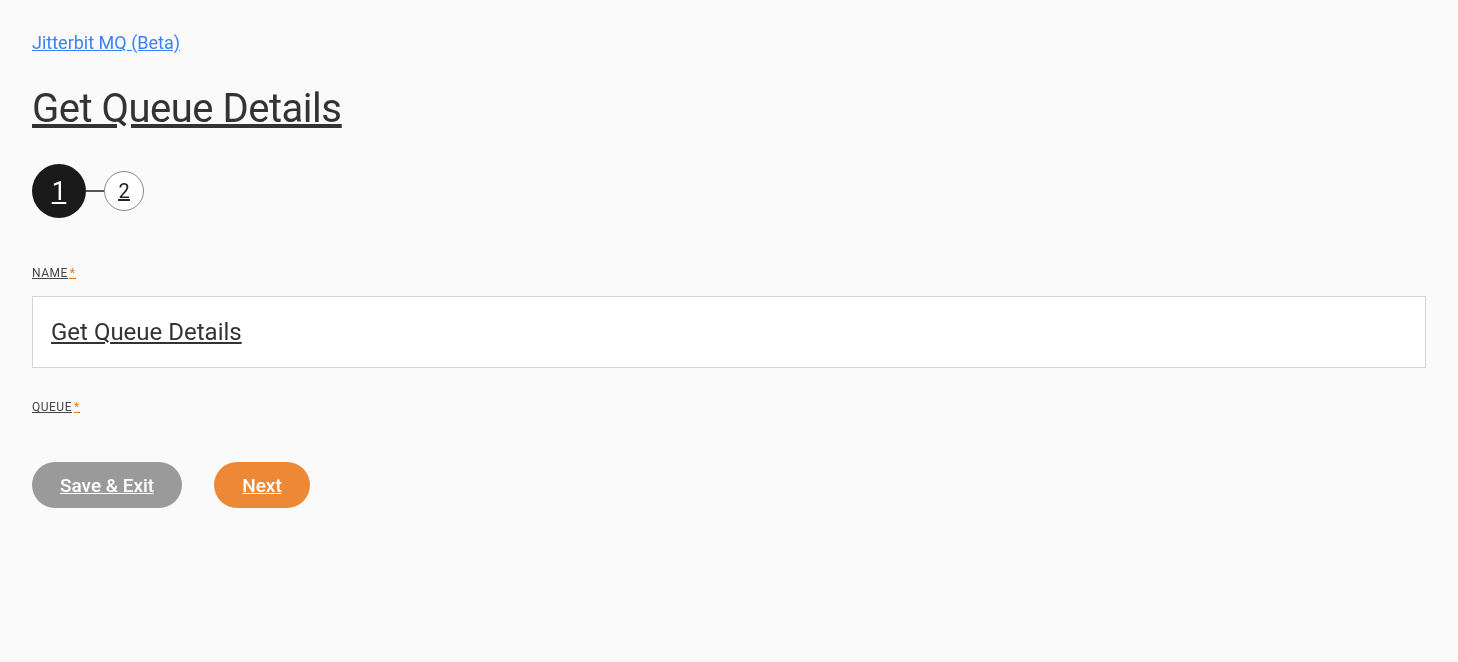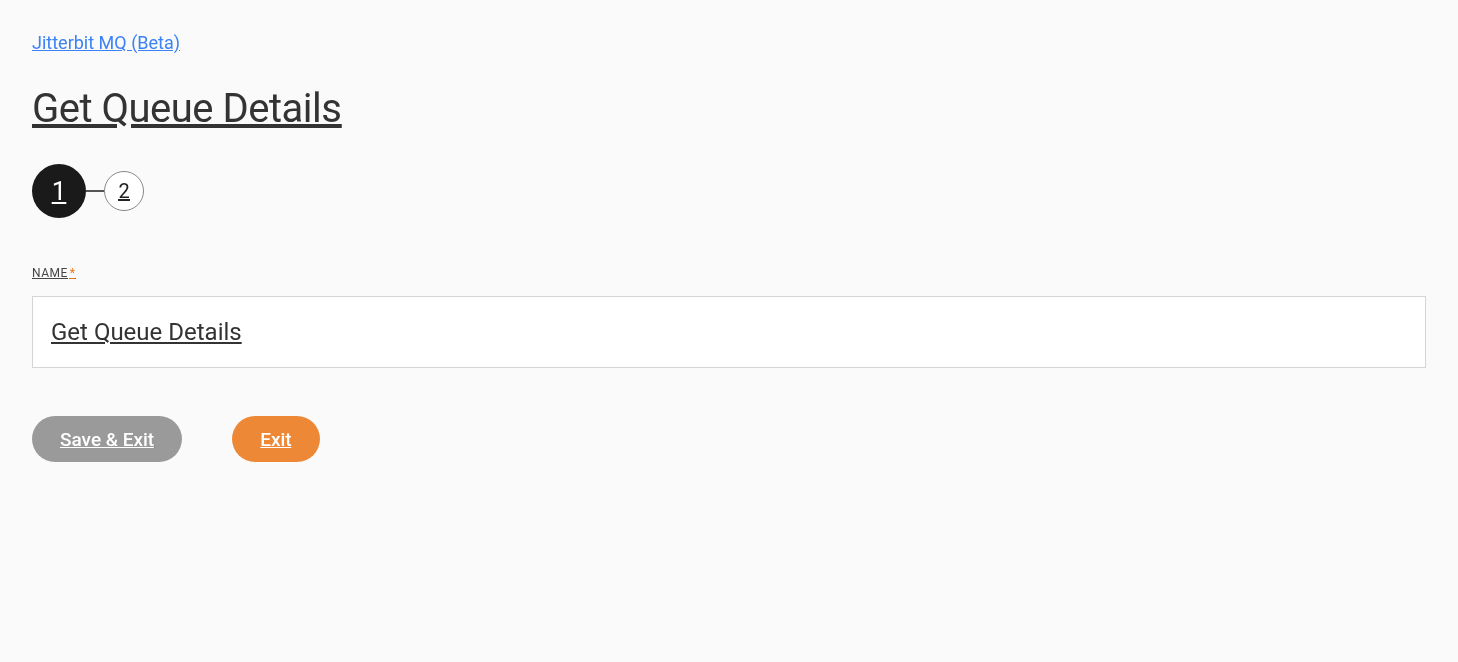"QUEUE *" label.form-label { html: none -> <label> <span>QUEUE</span><span>*</span> </label> }
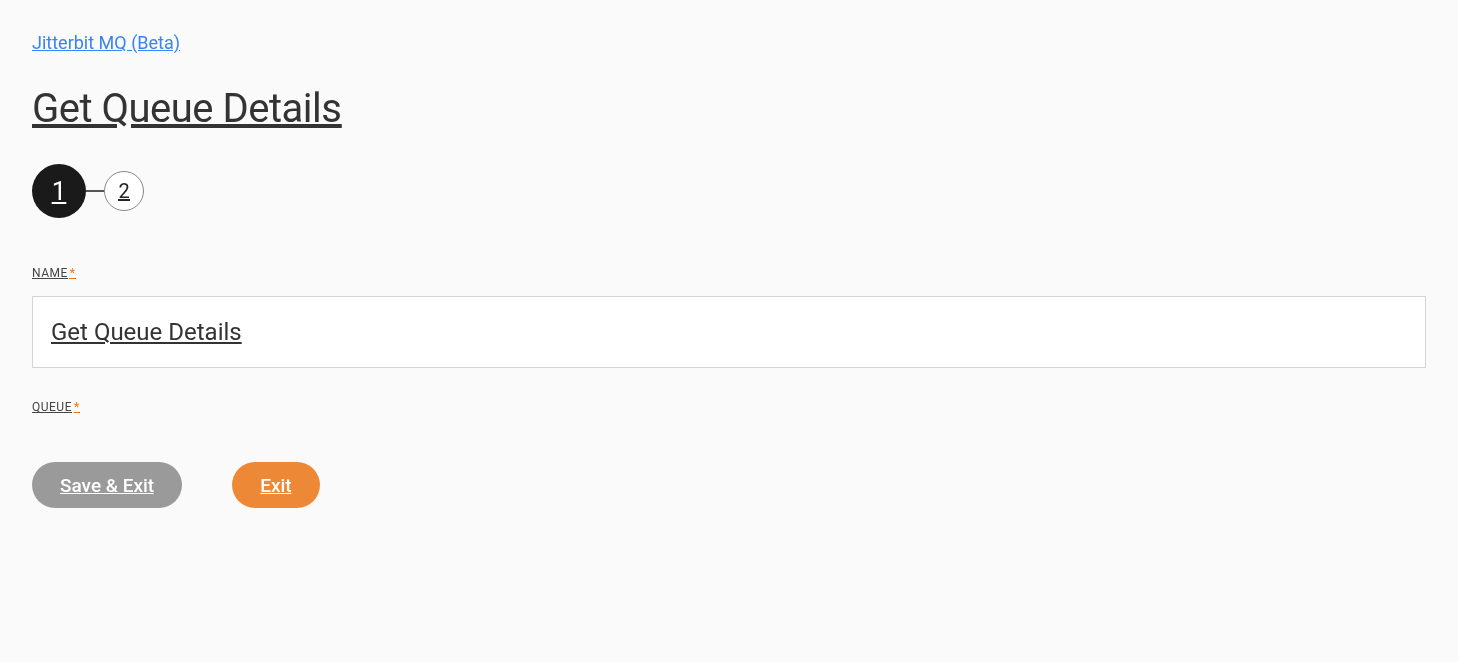"Save & Exit" .button-row { gap: 50px -> 32px }
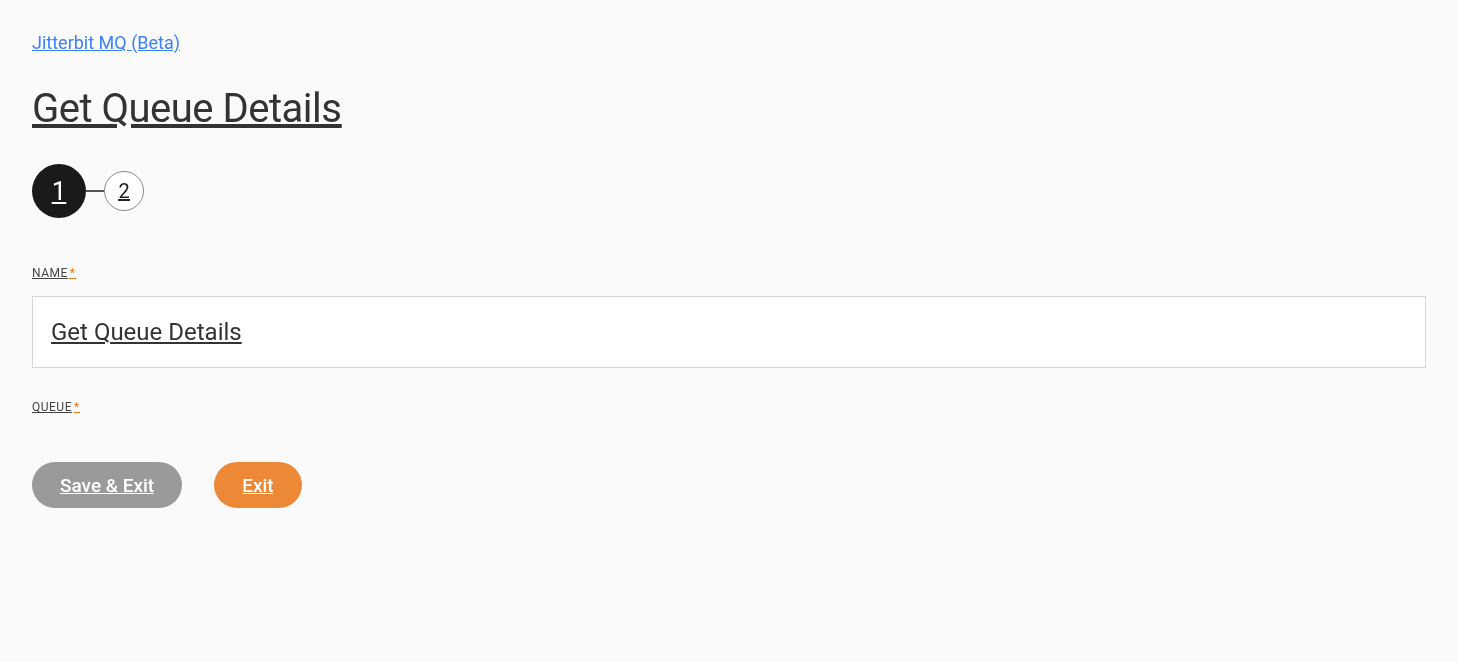"Exit" button.btn { text: Exit -> Next }
